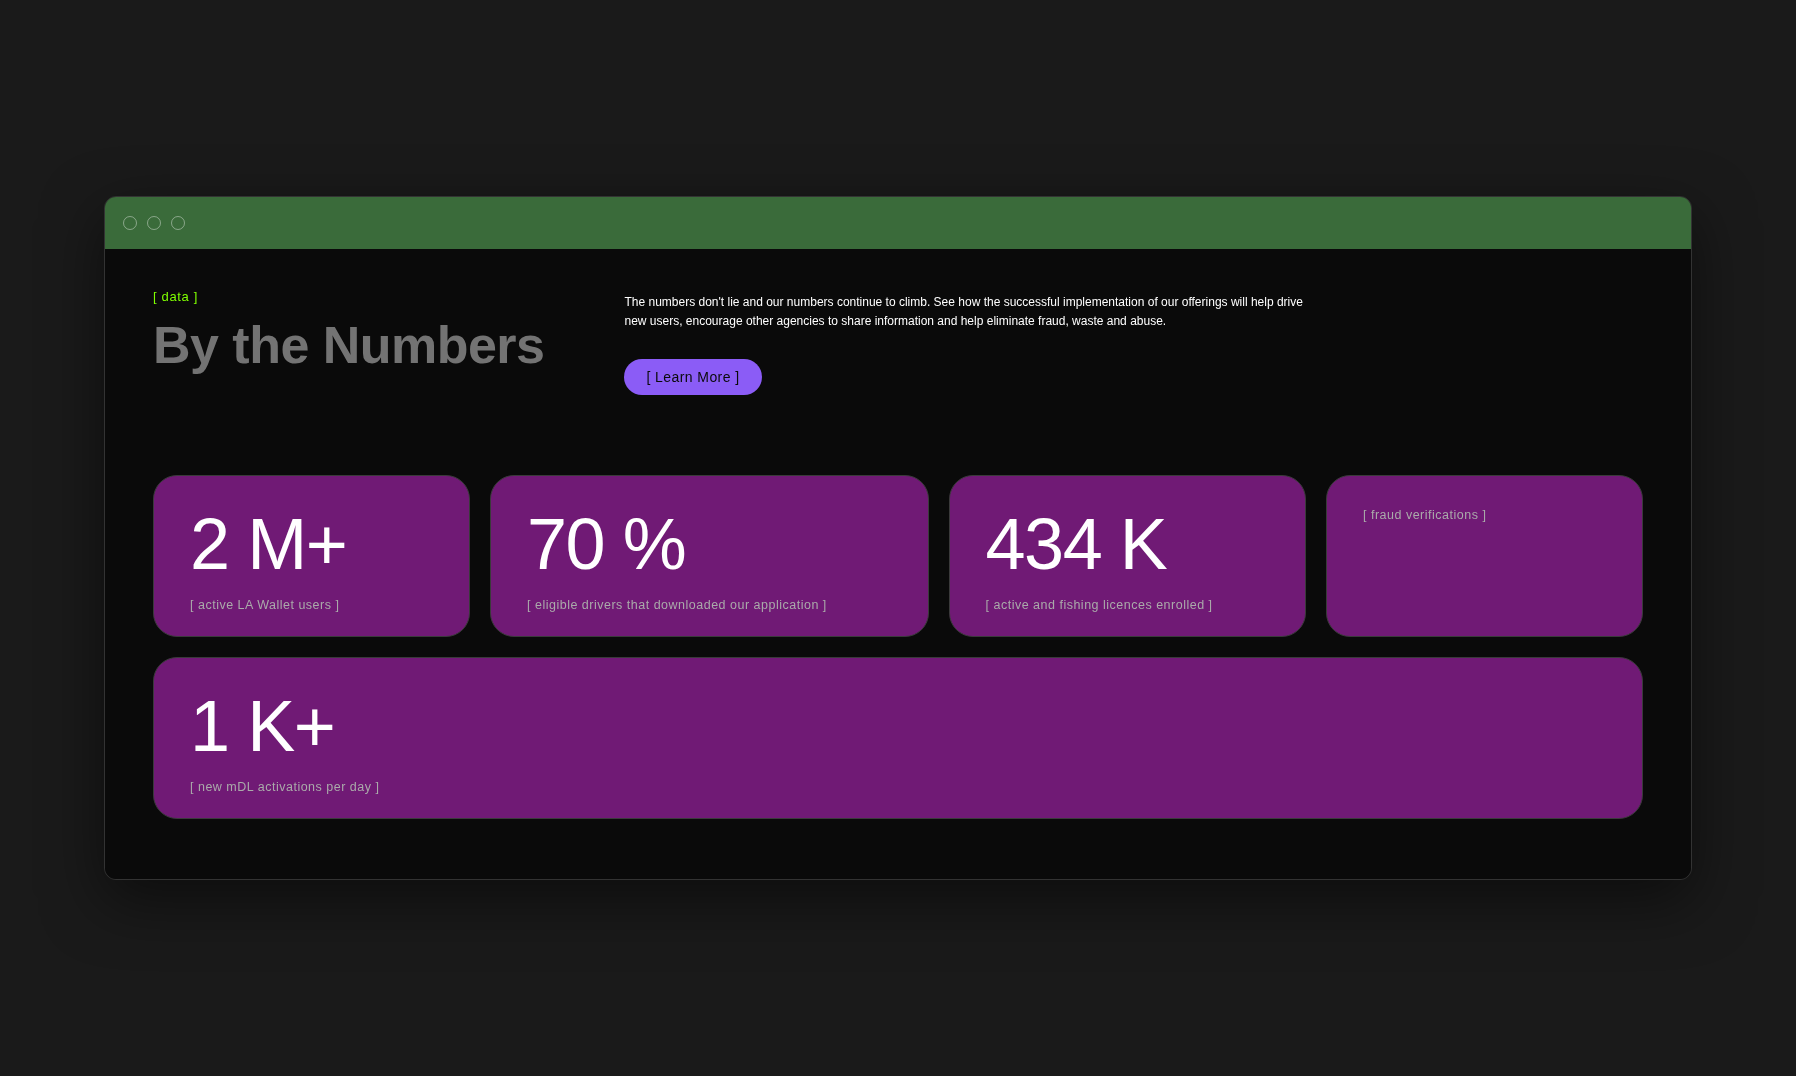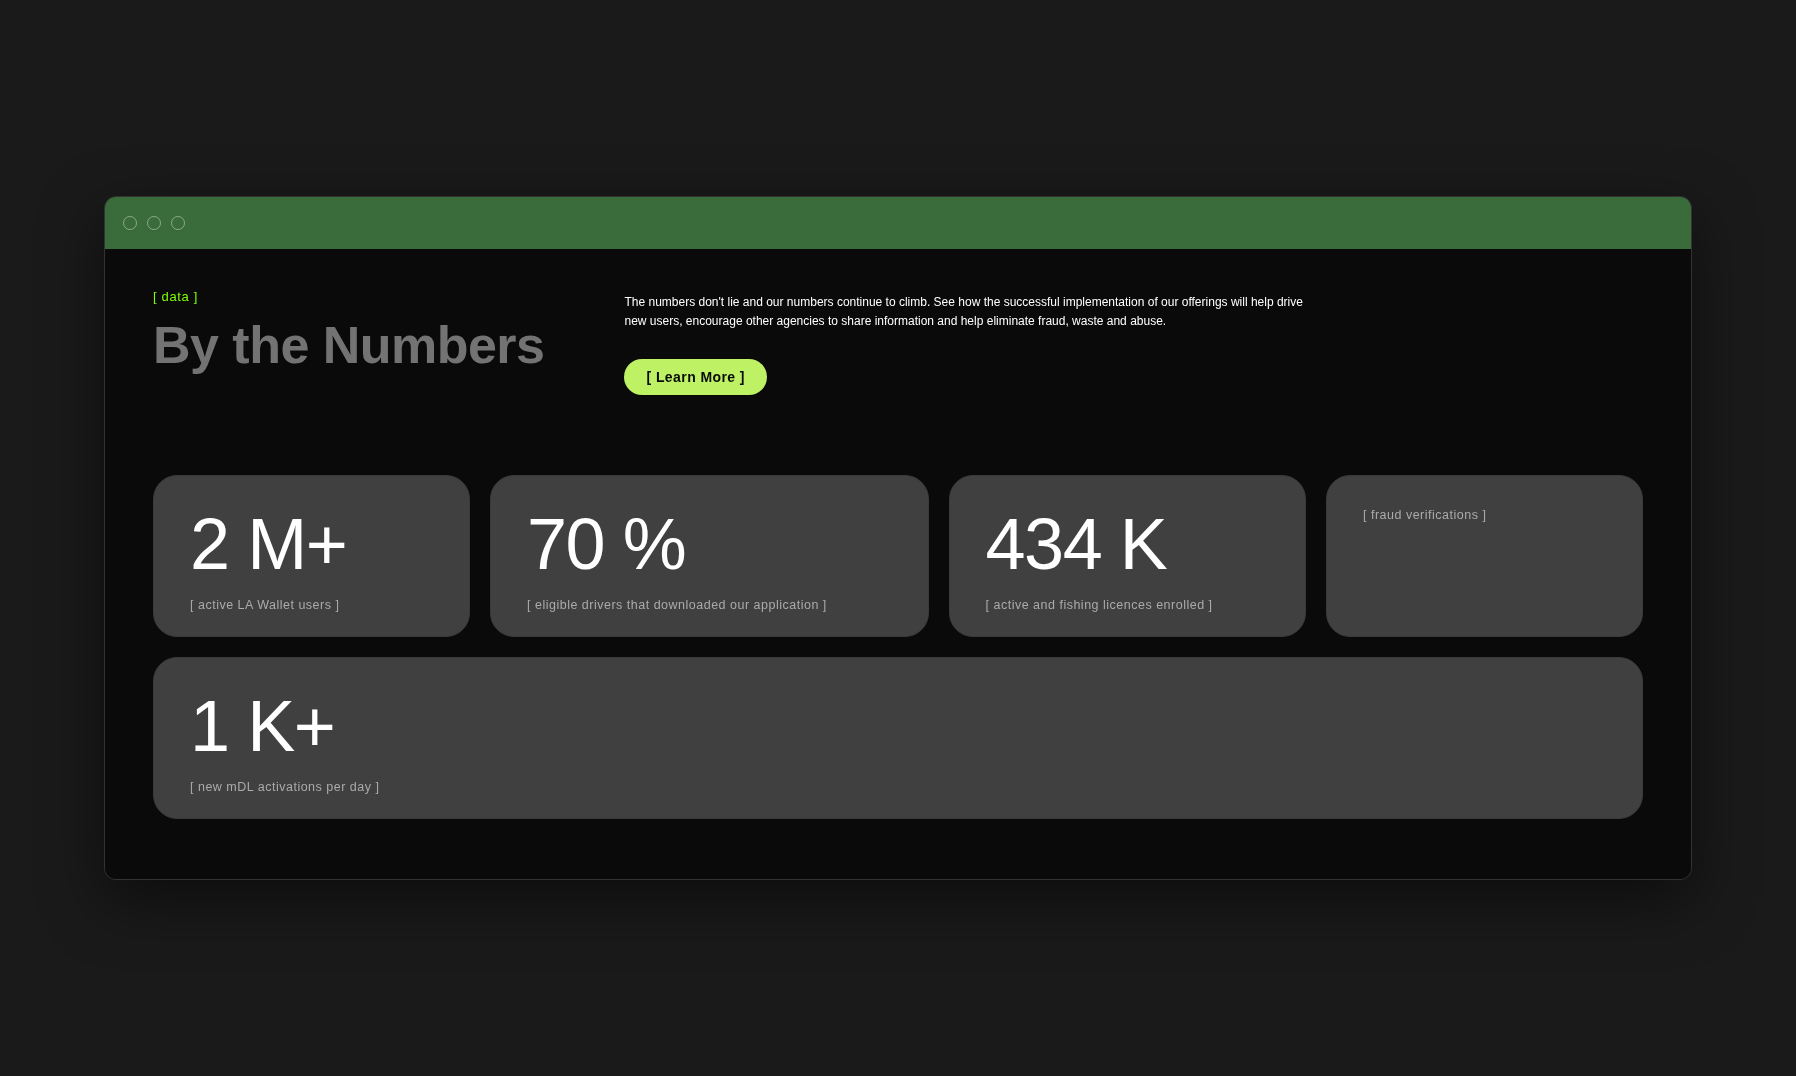"Learn More" .learn-more-btn { background: #bef264 -> #8b5cf6; font-weight: 700 -> 400 }
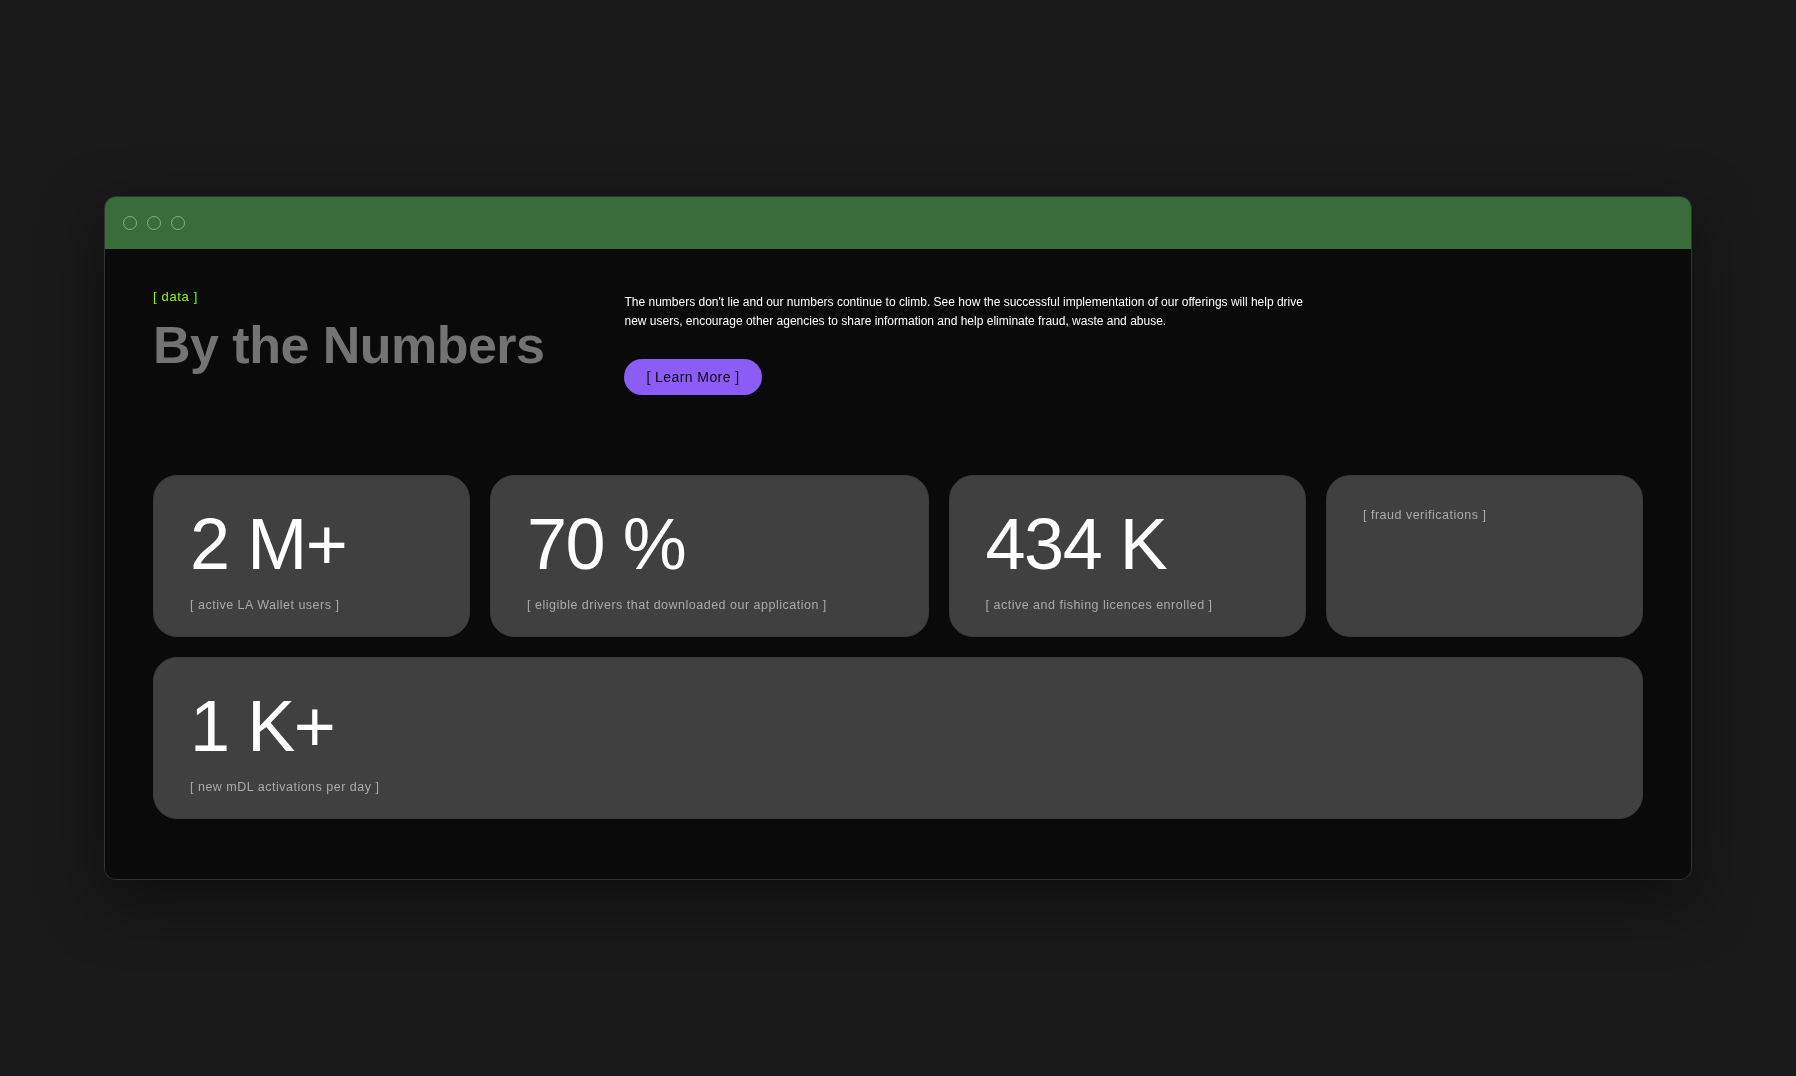"2 M+" .stat-card { background: #404040 -> #701a75 }
